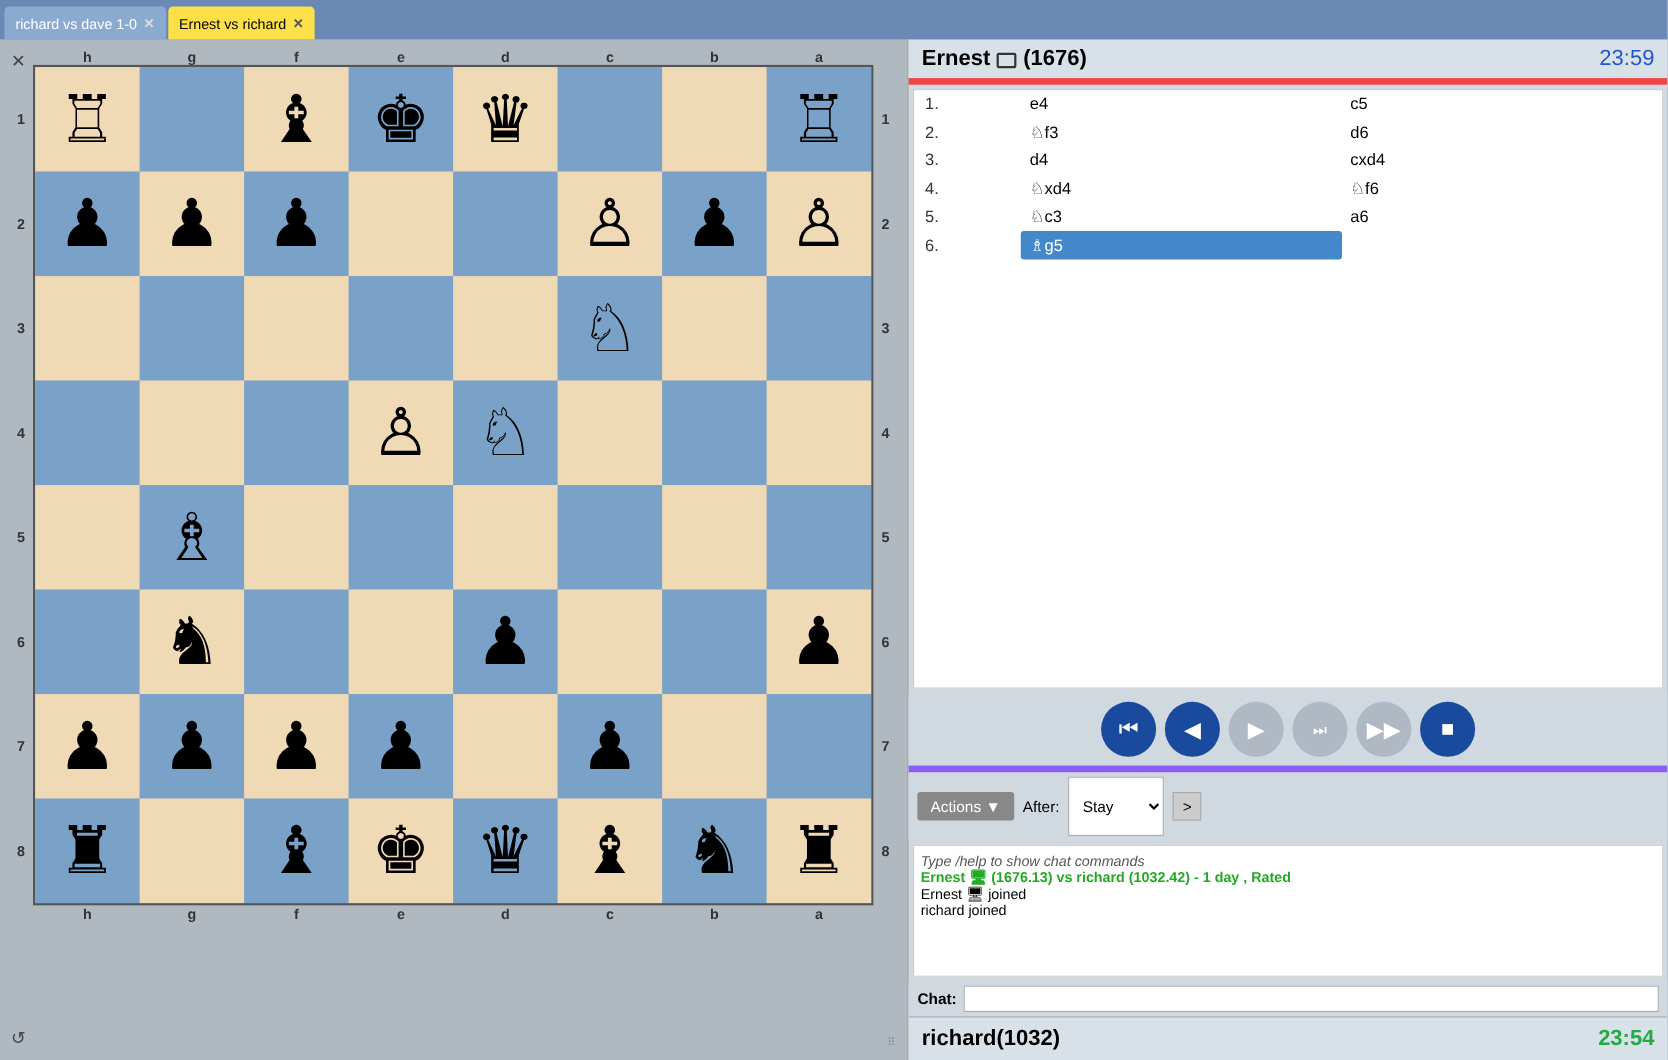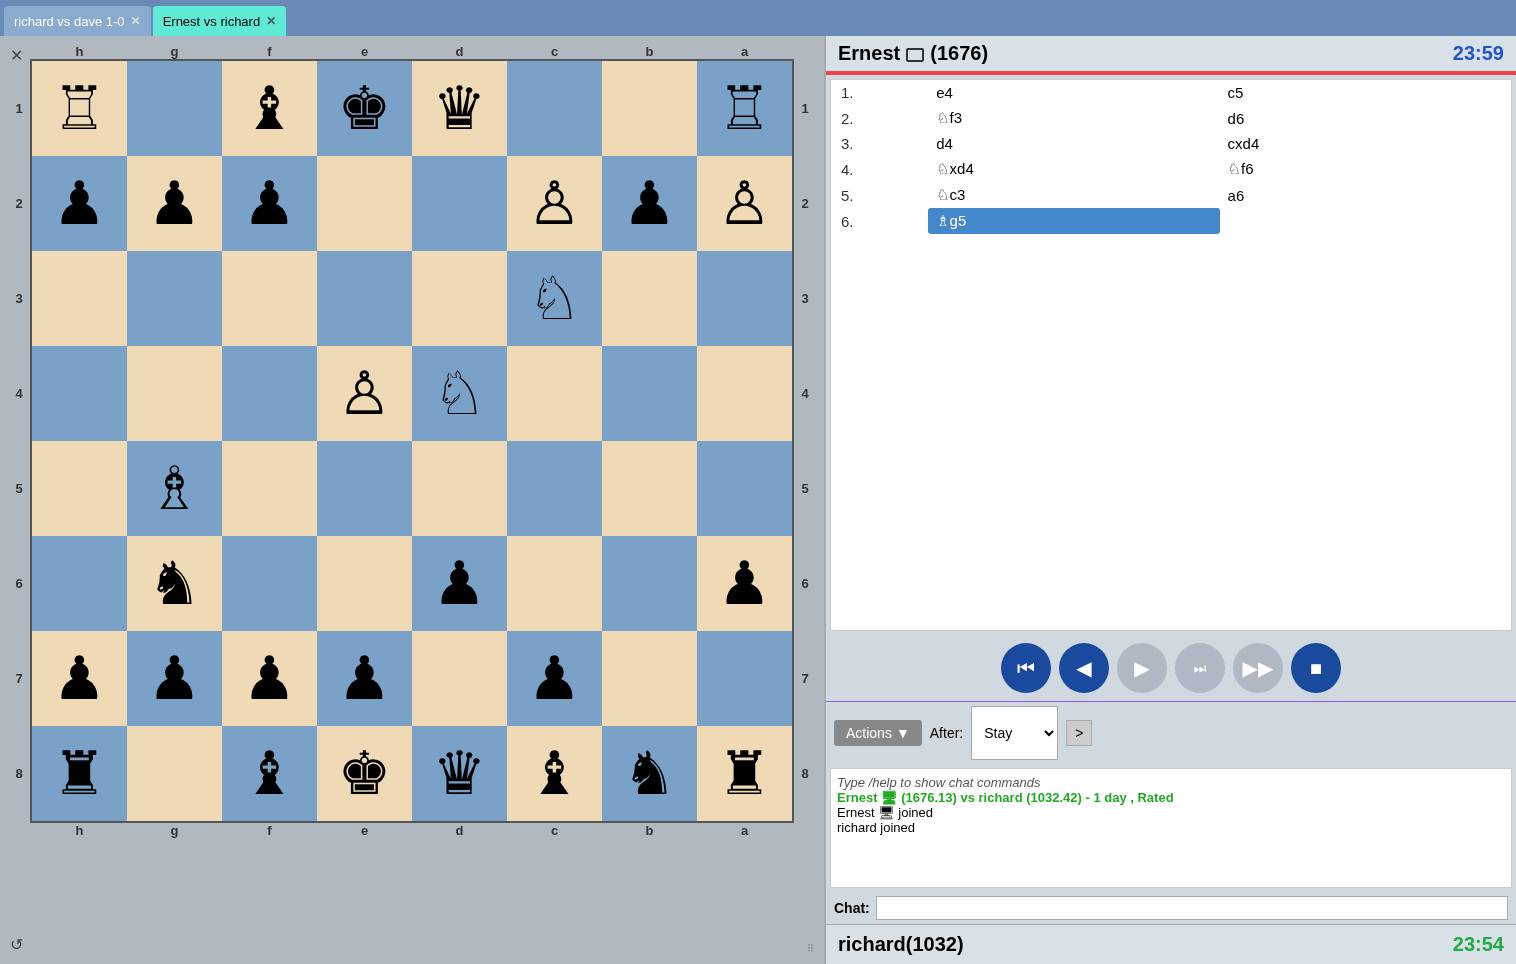"Ernest vs richard" .tab { background: #5eead4 -> #fde047 }
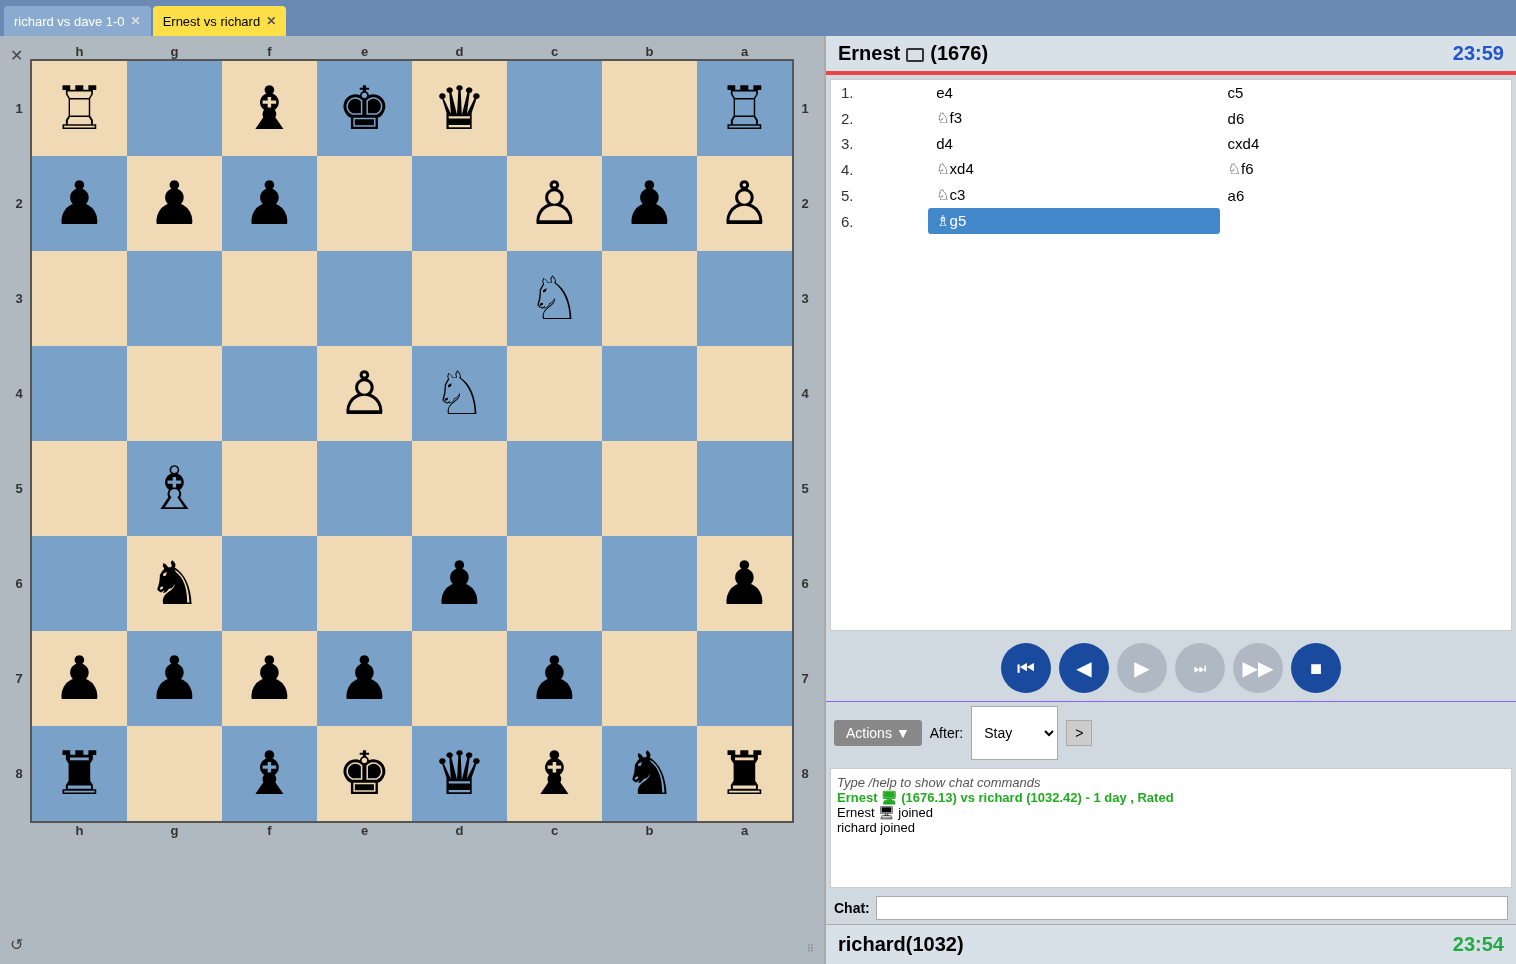"Ernest" .player-header { border-bottom: 4px solid #ef4444 -> 6px solid #ef4444 }
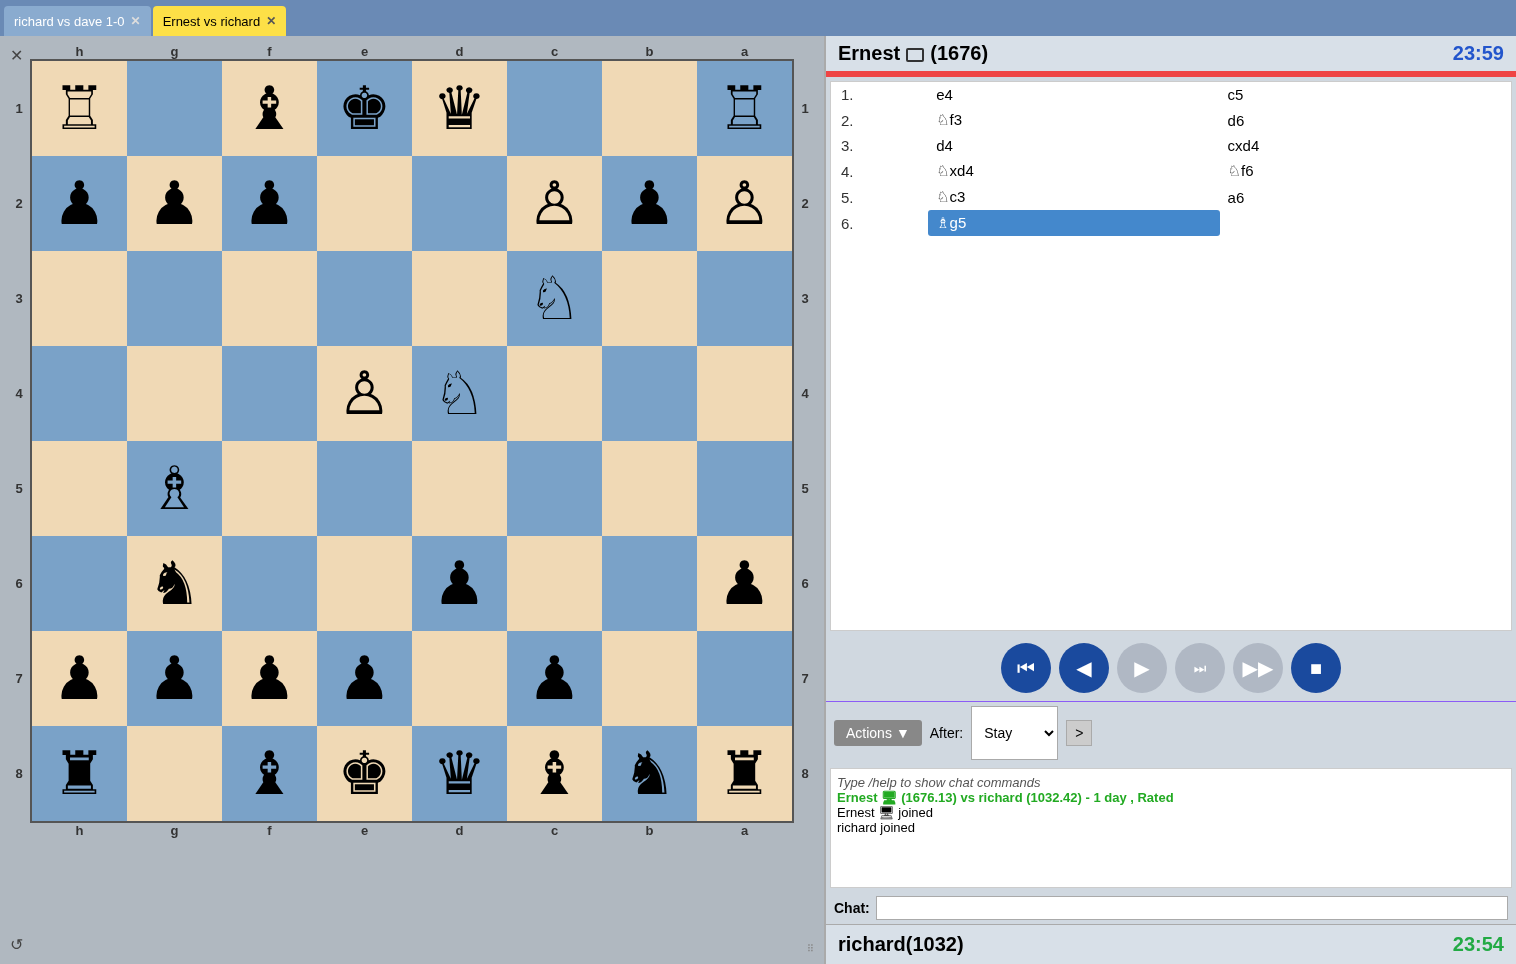"23:59" .player-timer { font-weight: bold -> normal }
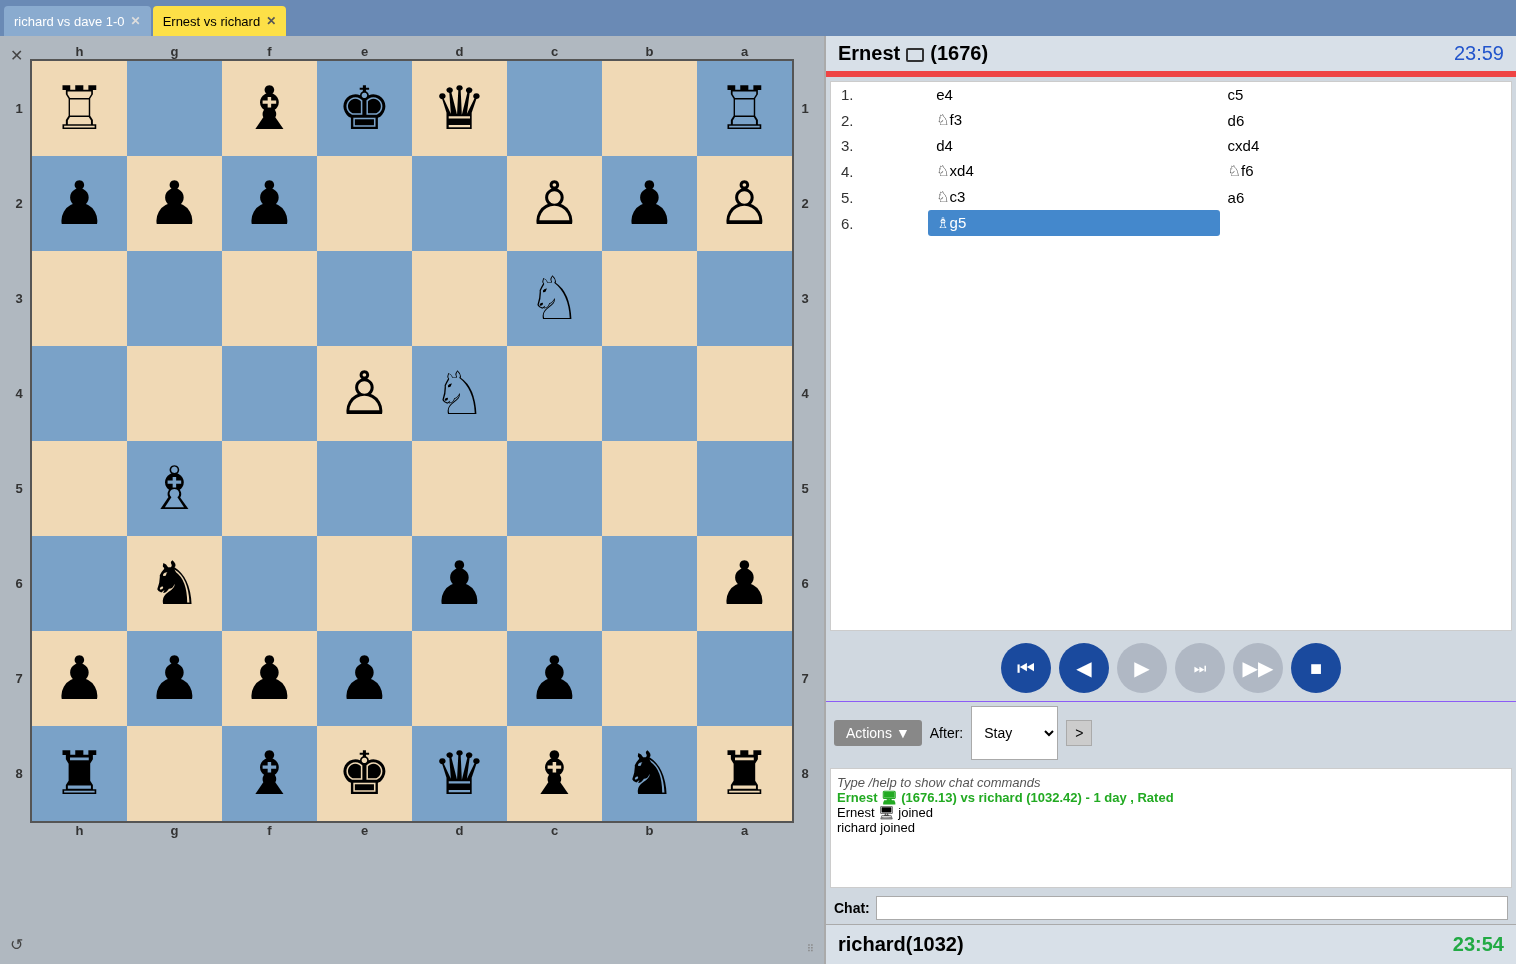"Actions" .action-bar { border-top: 1px solid #8b5cf6 -> 6px solid #8b5cf6 }
